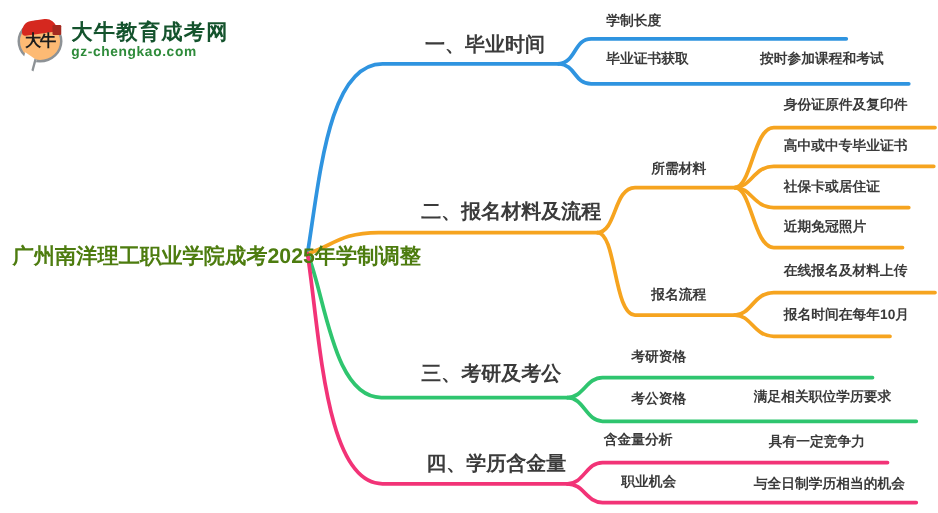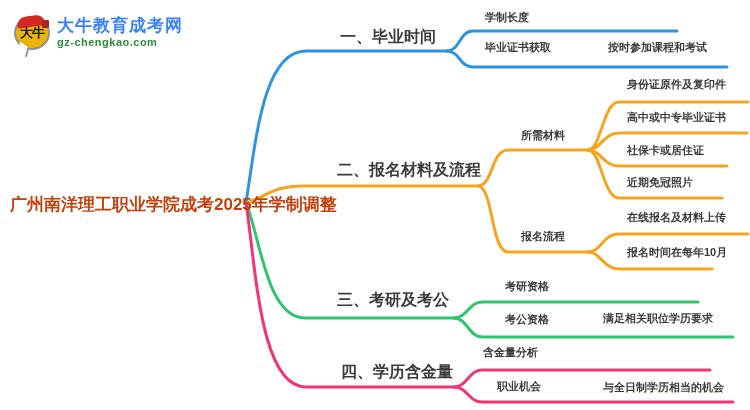"大牛" .logo-bubble { background: #eab308 -> #fdba74 }
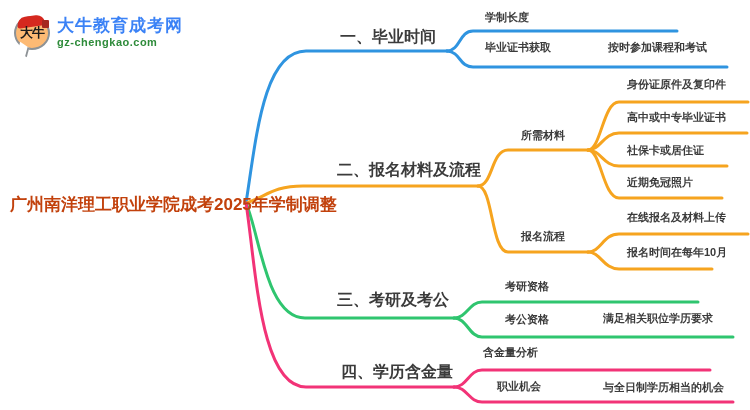"大牛教育成考网" div.logo-brand { color: #3b82f6 -> #14532d }
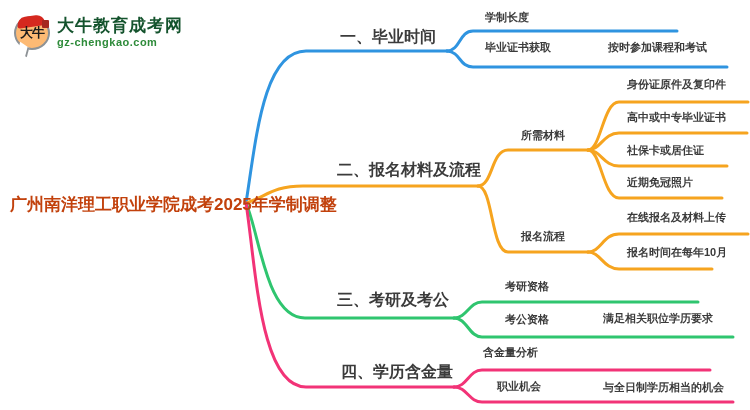"广州南洋理工职业学院成考2025年学制调整" .lbl.center { color: #c2410c -> #4d7c0f }
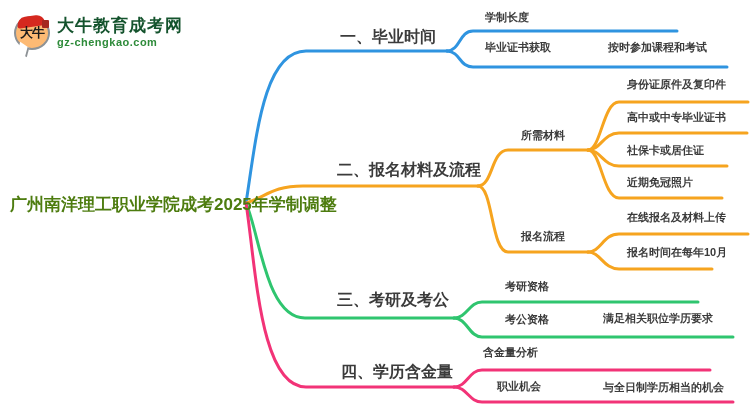"具有一定竞争力" div.lbl { html: none -> <div>具有一定竞争力</div> }
